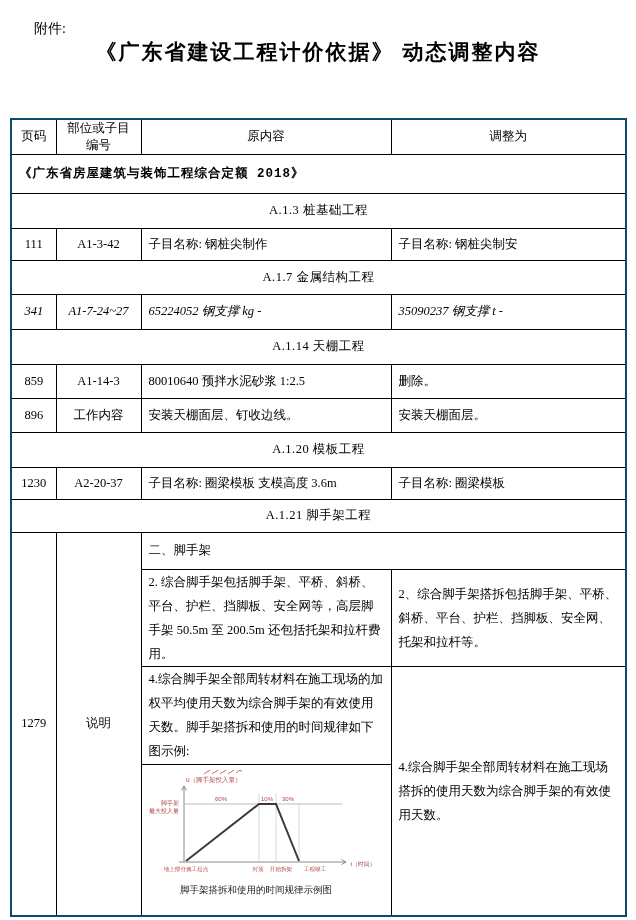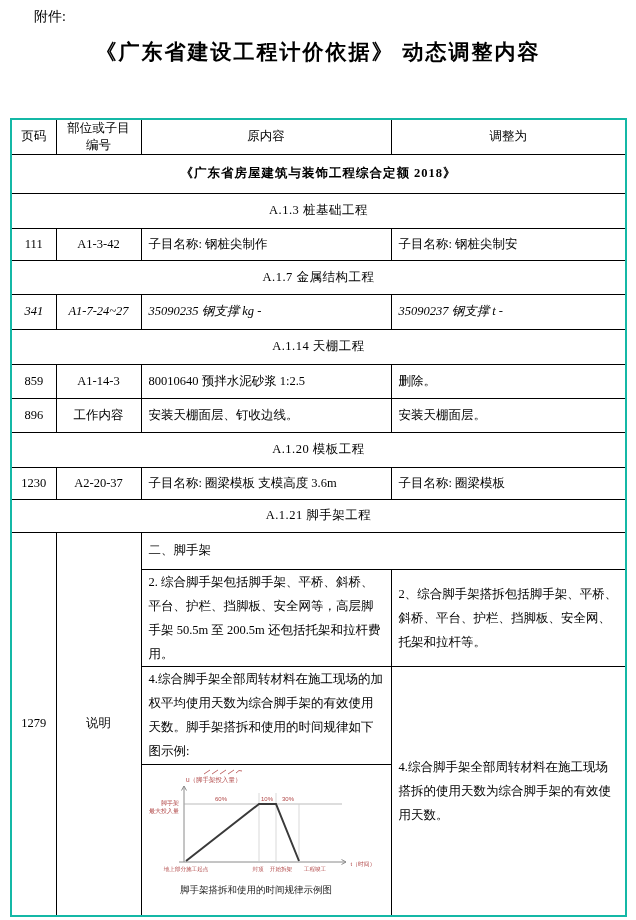"附件:" .attachment-label { top: 8px -> 20px }
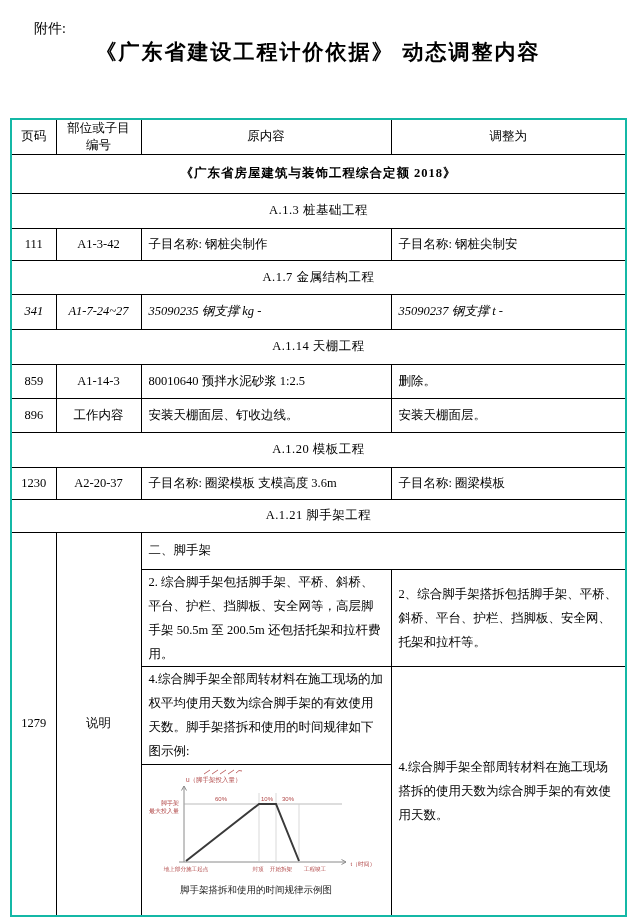"页码" table.adjustment-table { border: 2px solid #14b8a6 -> 2px solid #0c4a6e }
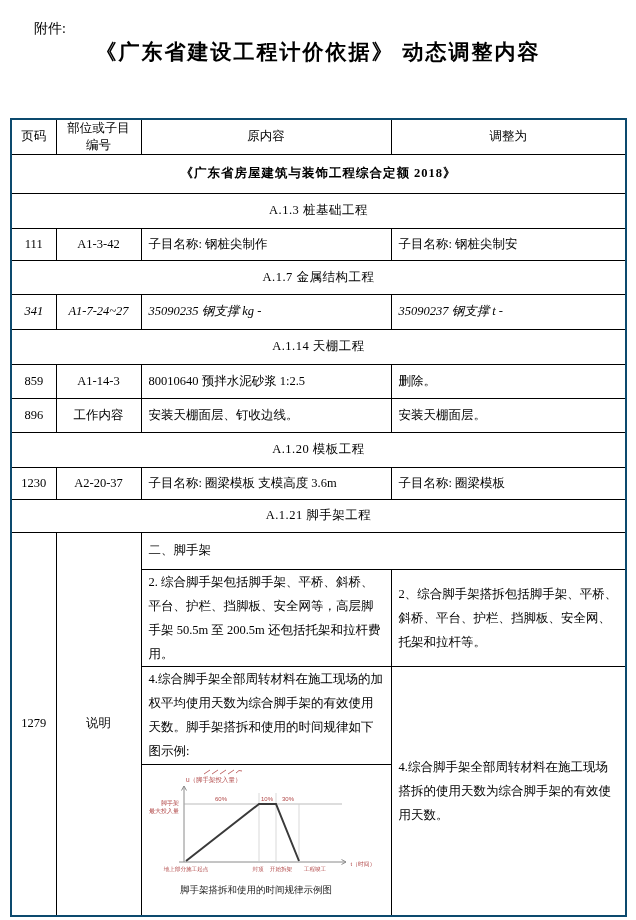"《广东省房屋建筑与装饰工程综合定额 2018》" td.book-title-cell { font-family: Liberation Serif, serif -> Liberation Mono, monospace; text-align: center -> none }
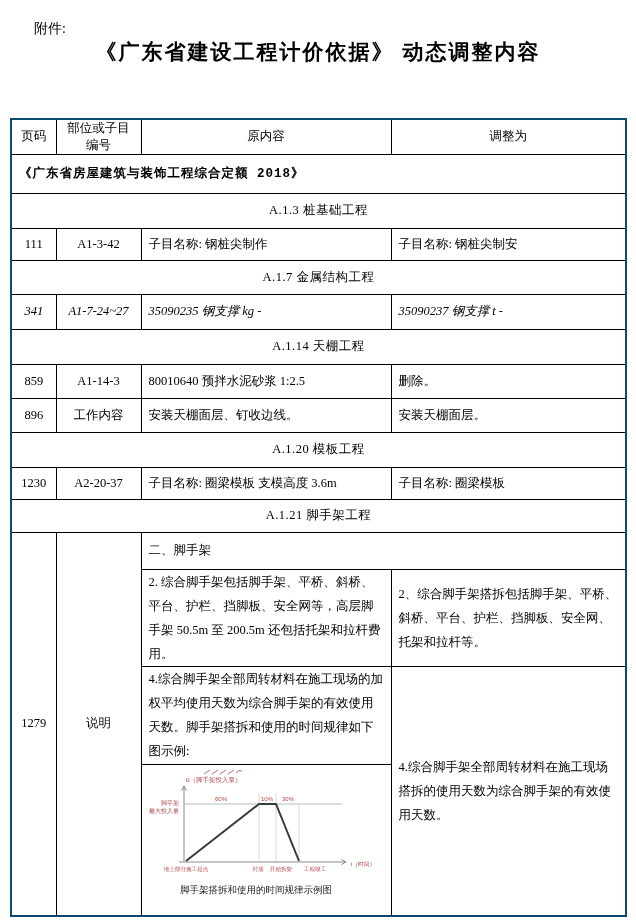"35090235 钢支撑 kg -" td { text: 35090235 -> 65224052 }
